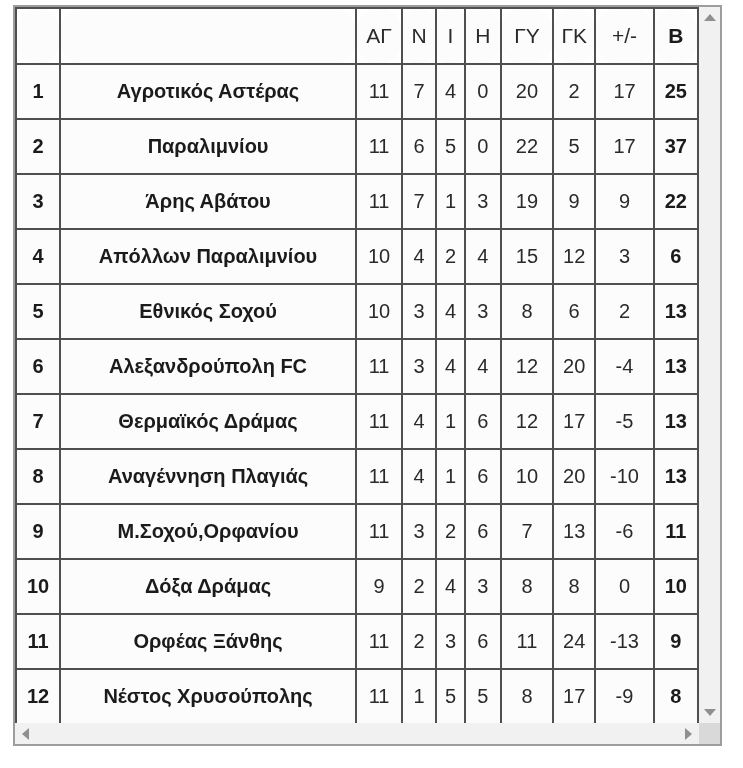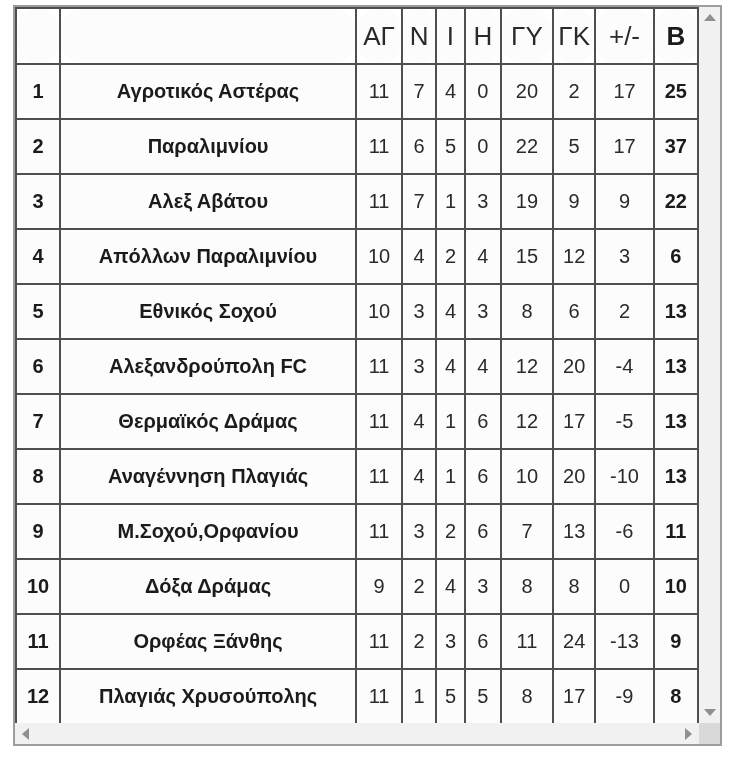"ΑΓ" th { font-size: 26px -> 21px }
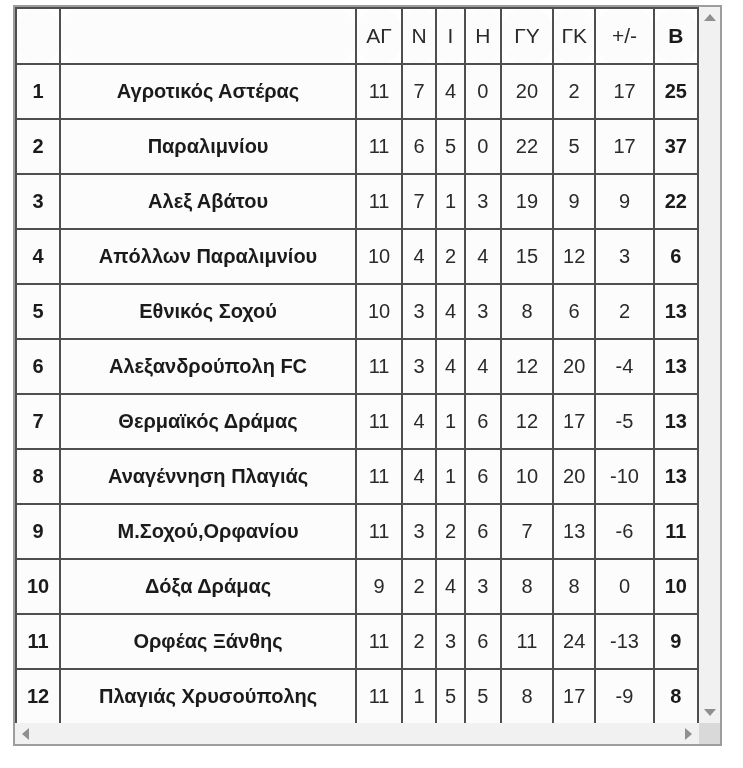"Αλεξ Αβάτου" td.bold { text: Αλεξ -> Άρης }
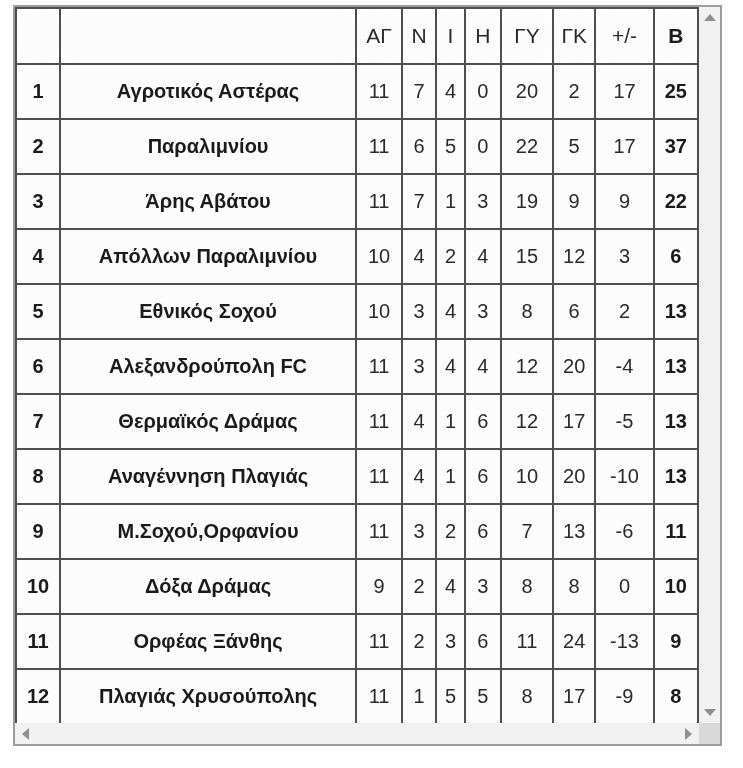"Πλαγιάς Χρυσούπολης" td.bold { text: Πλαγιάς -> Νέστος }
